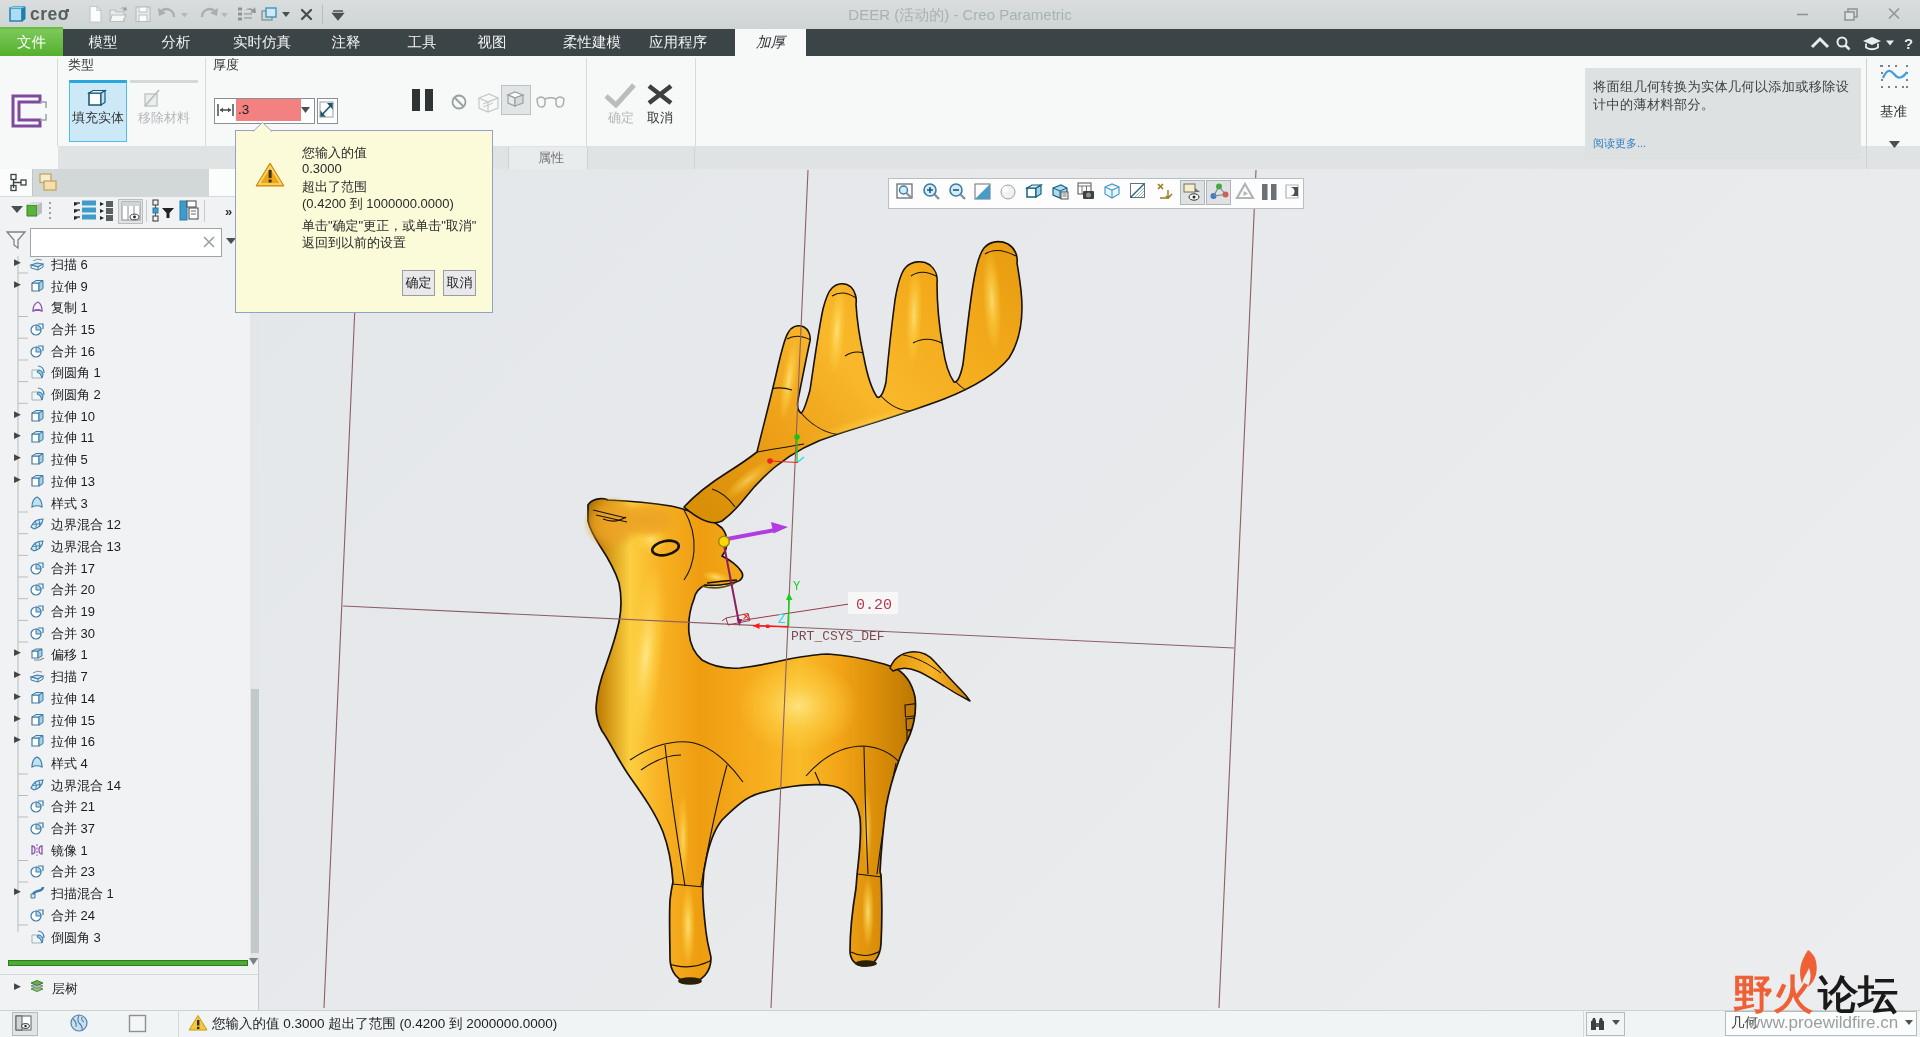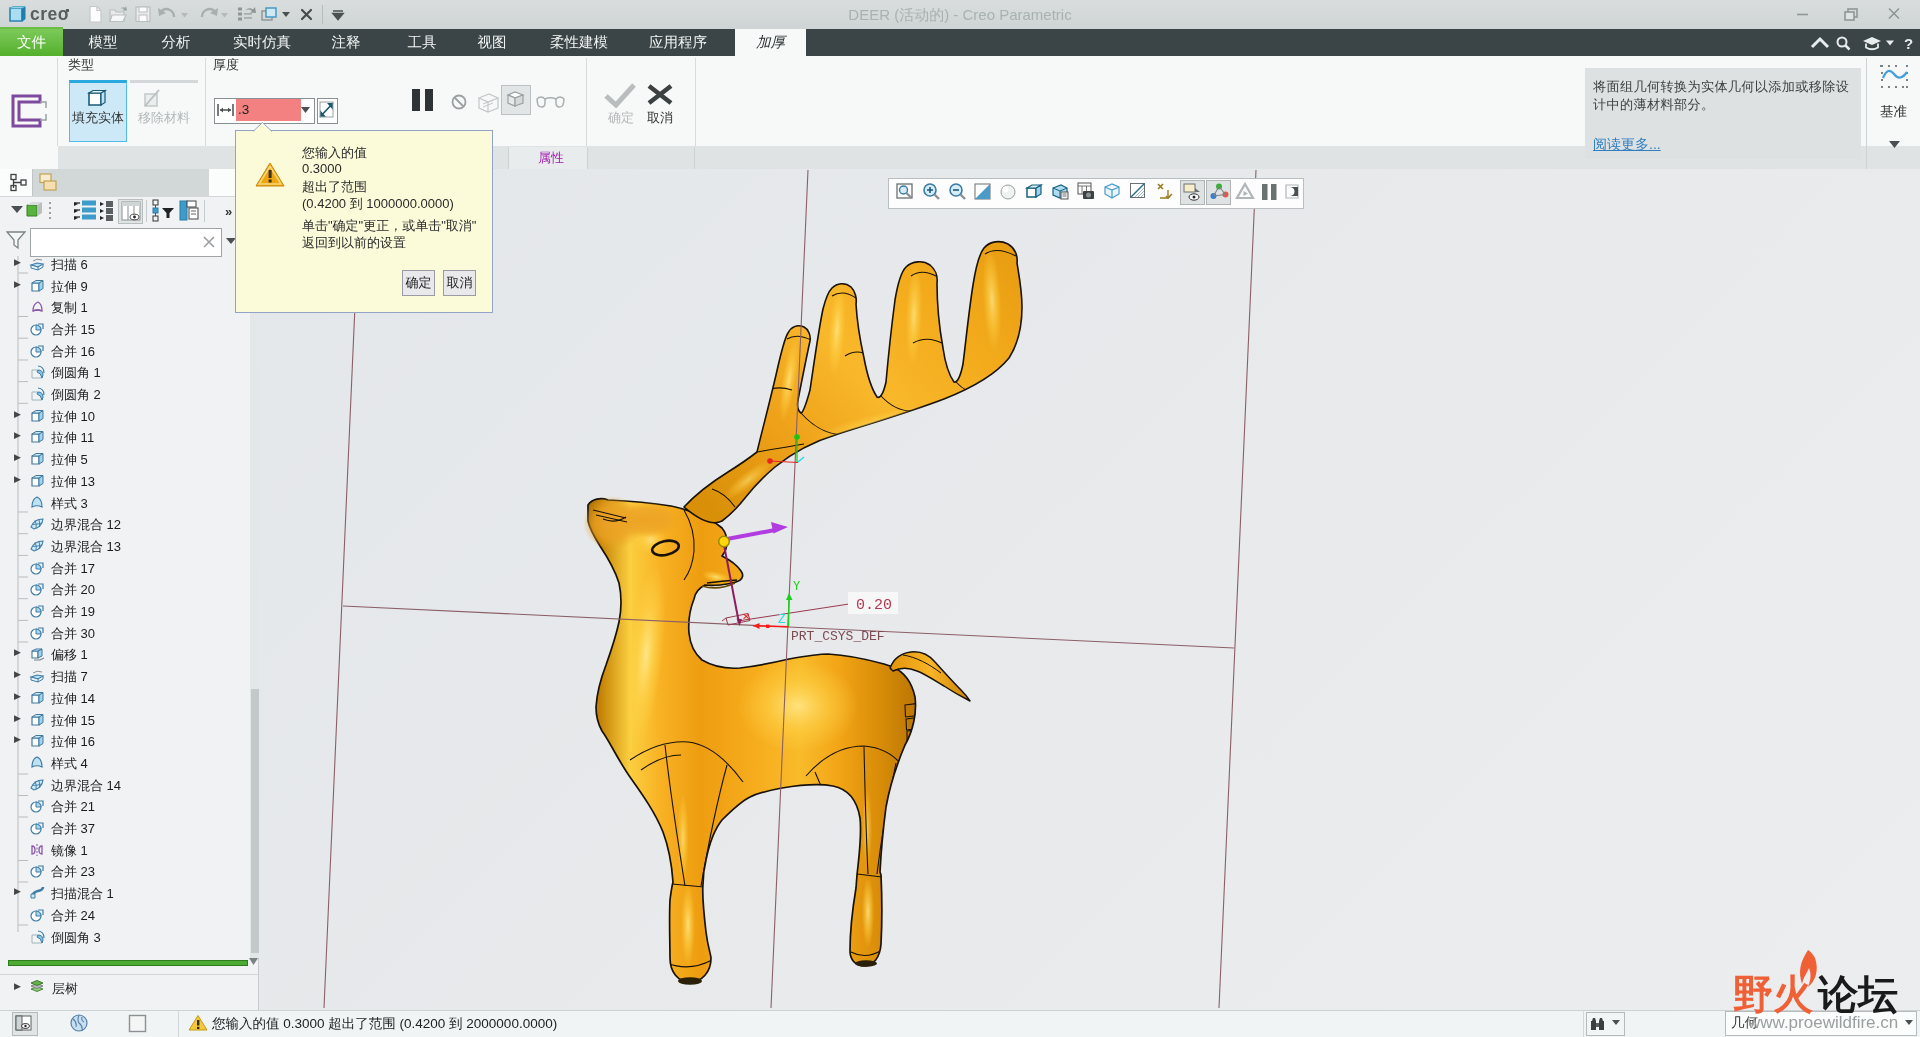"柔性建模" div.tab { text-align: none -> right }
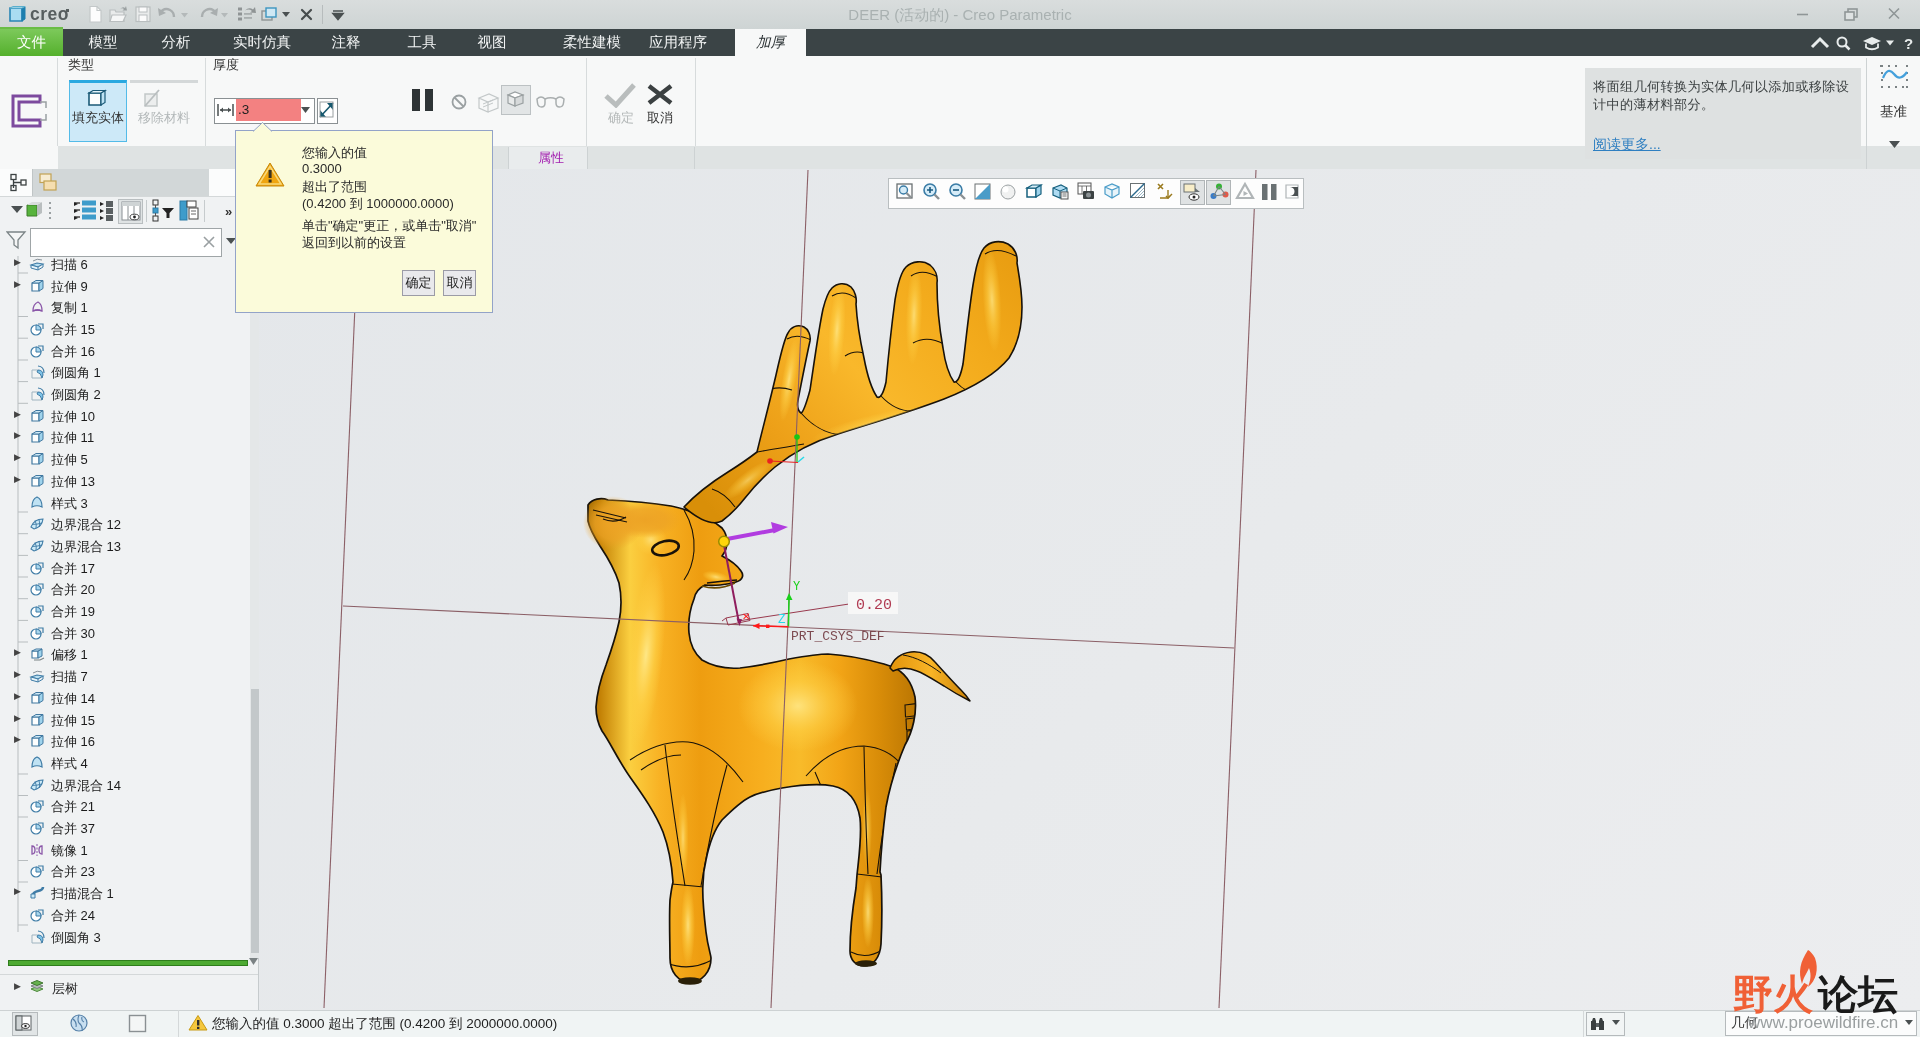"阅读更多..." div.abs { font-size: 14px -> 11px; text-decoration: underline -> none }
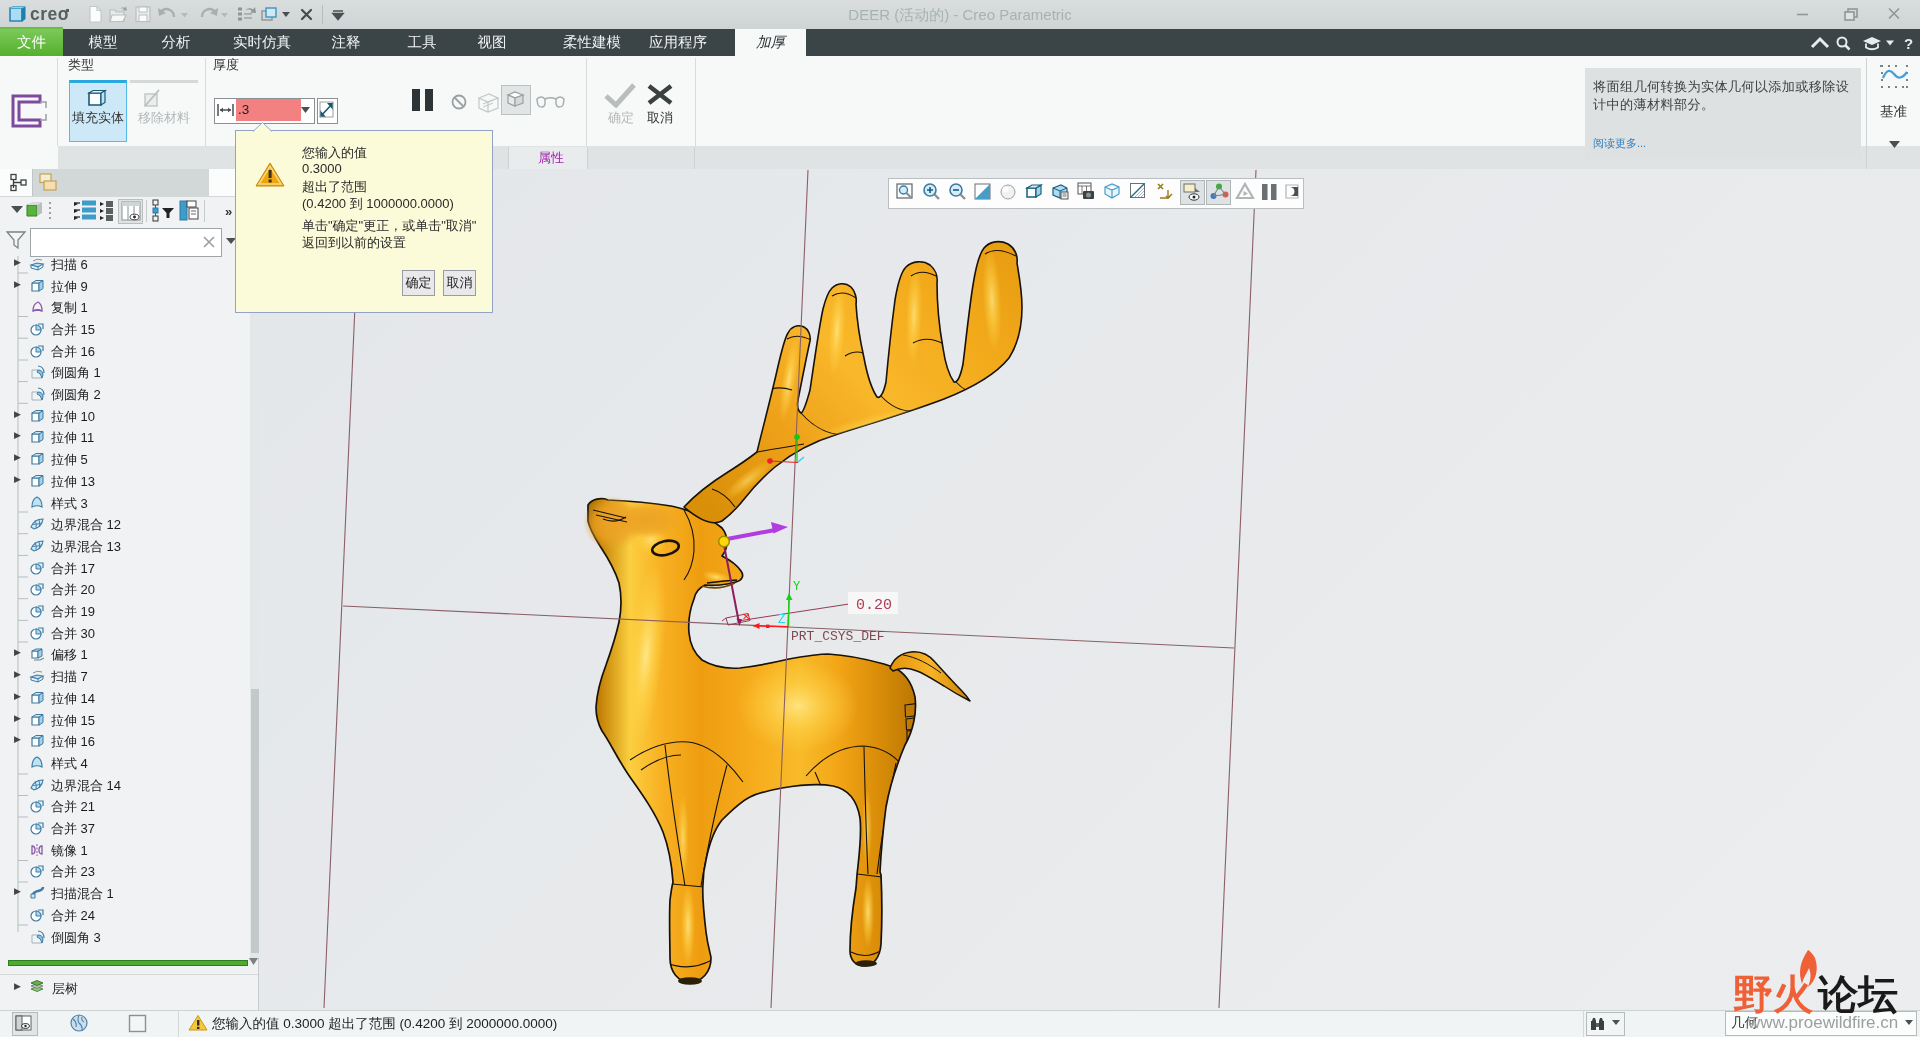"属性" div.abs { color: #a21caf -> #737373 }
